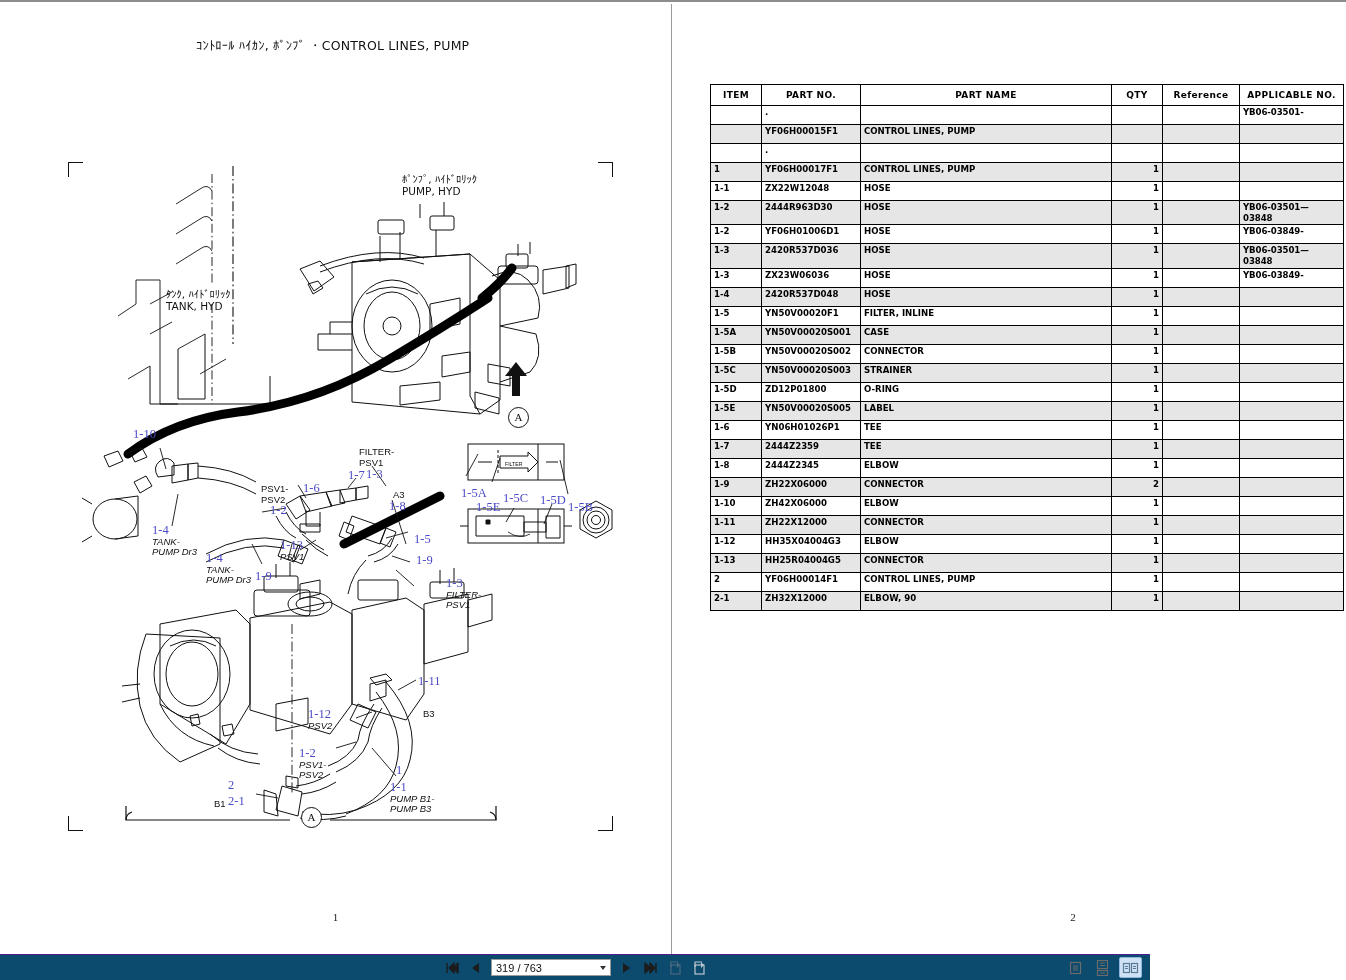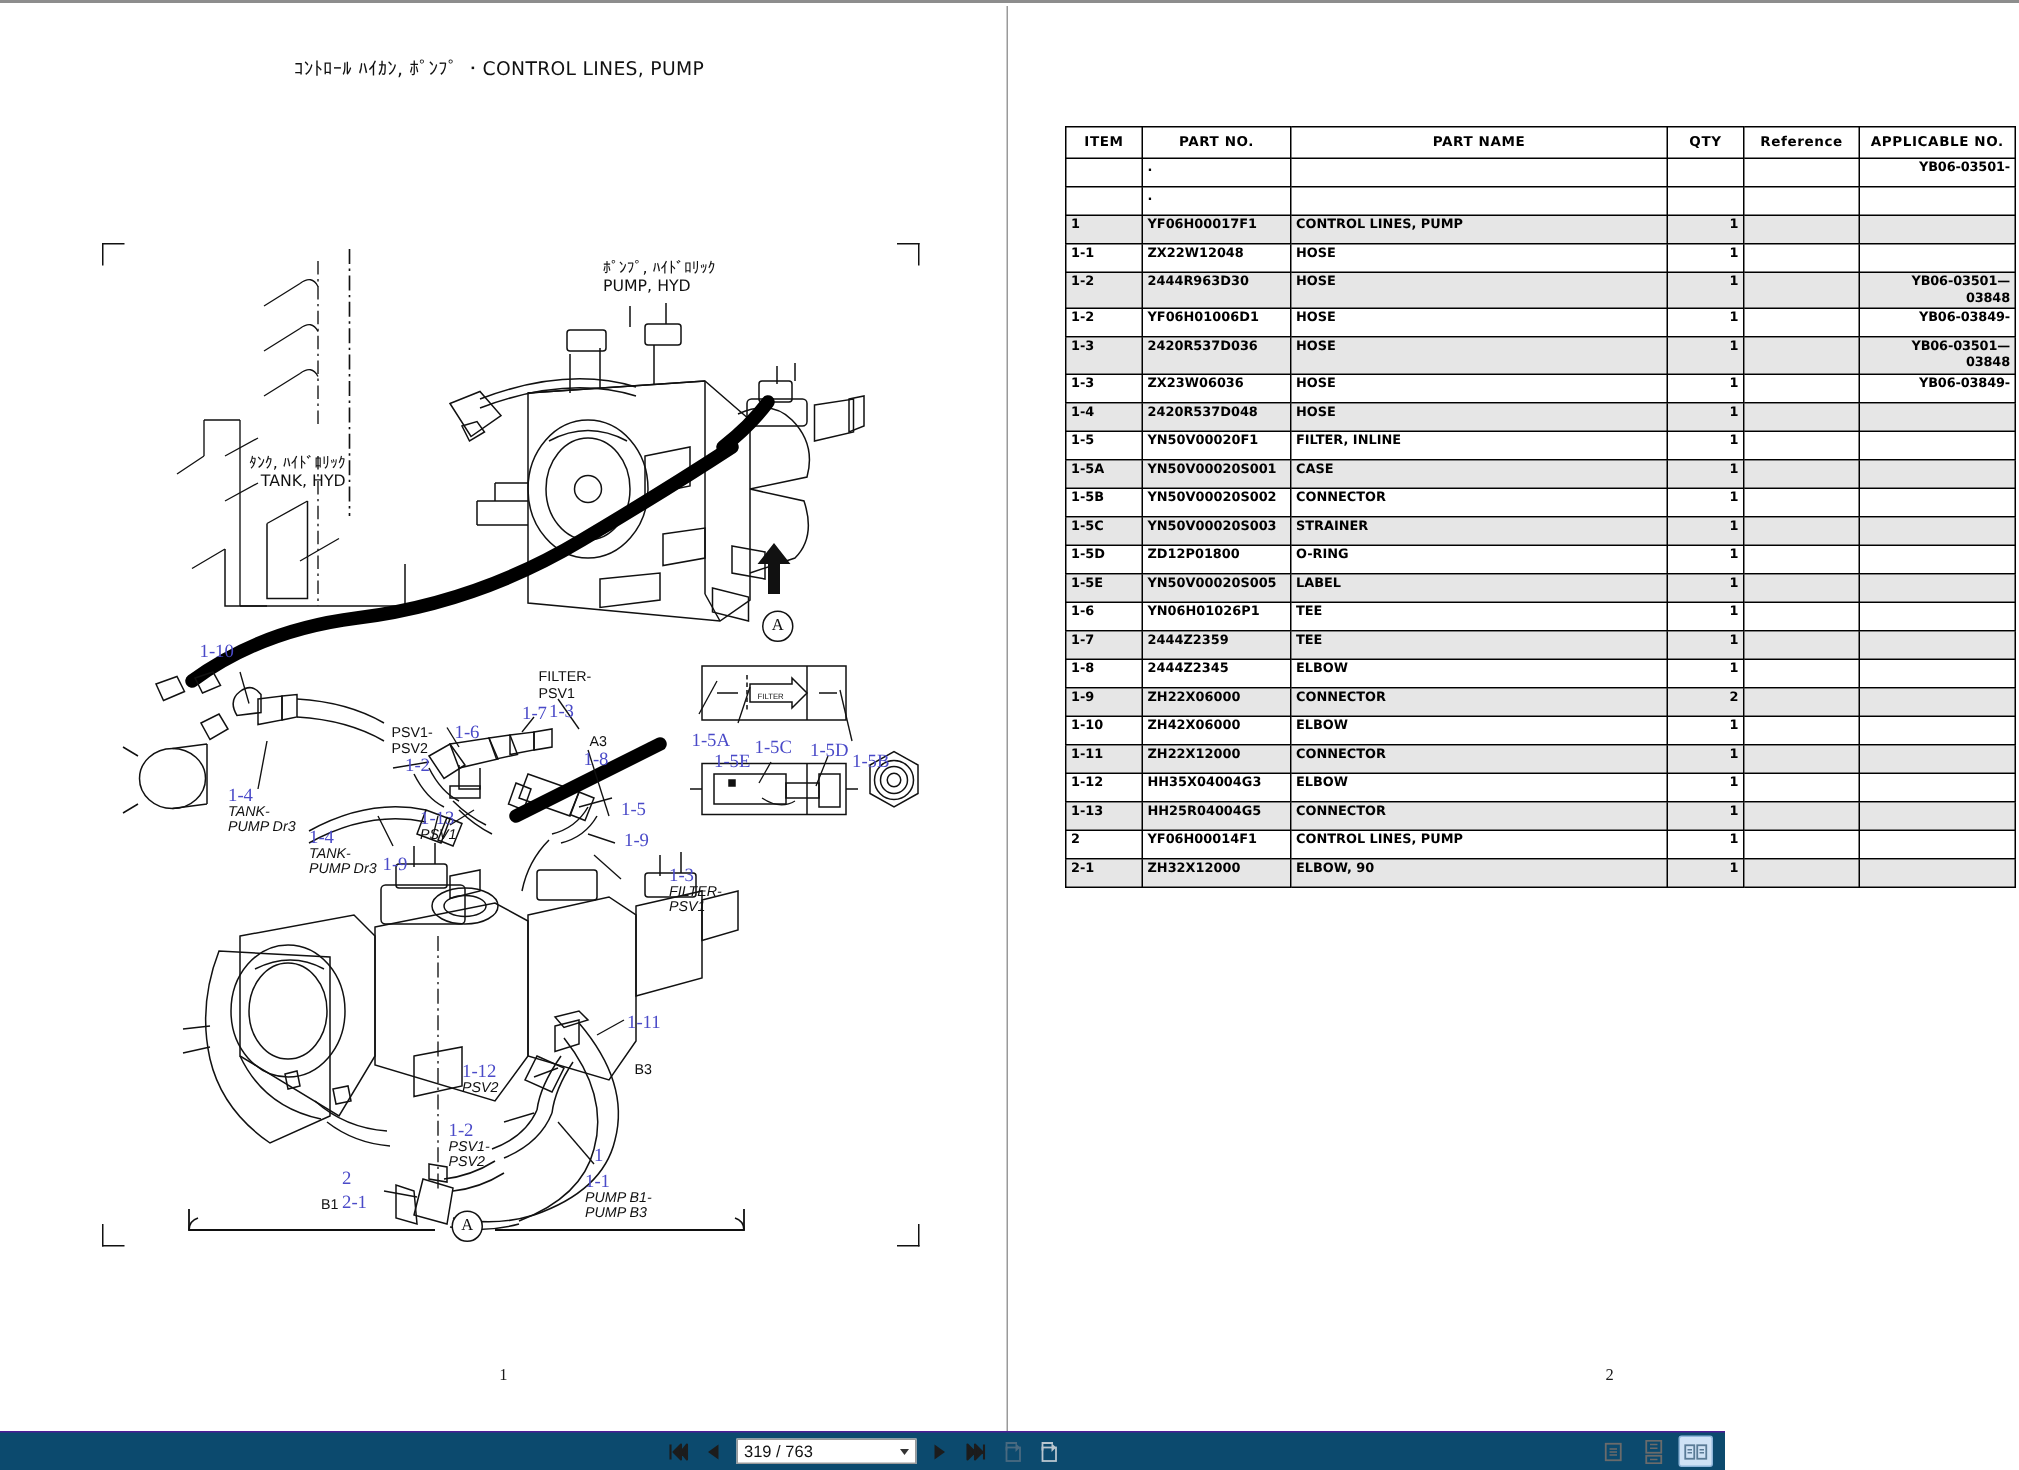"YB06-03501-" .c-app { text-align: right -> left }
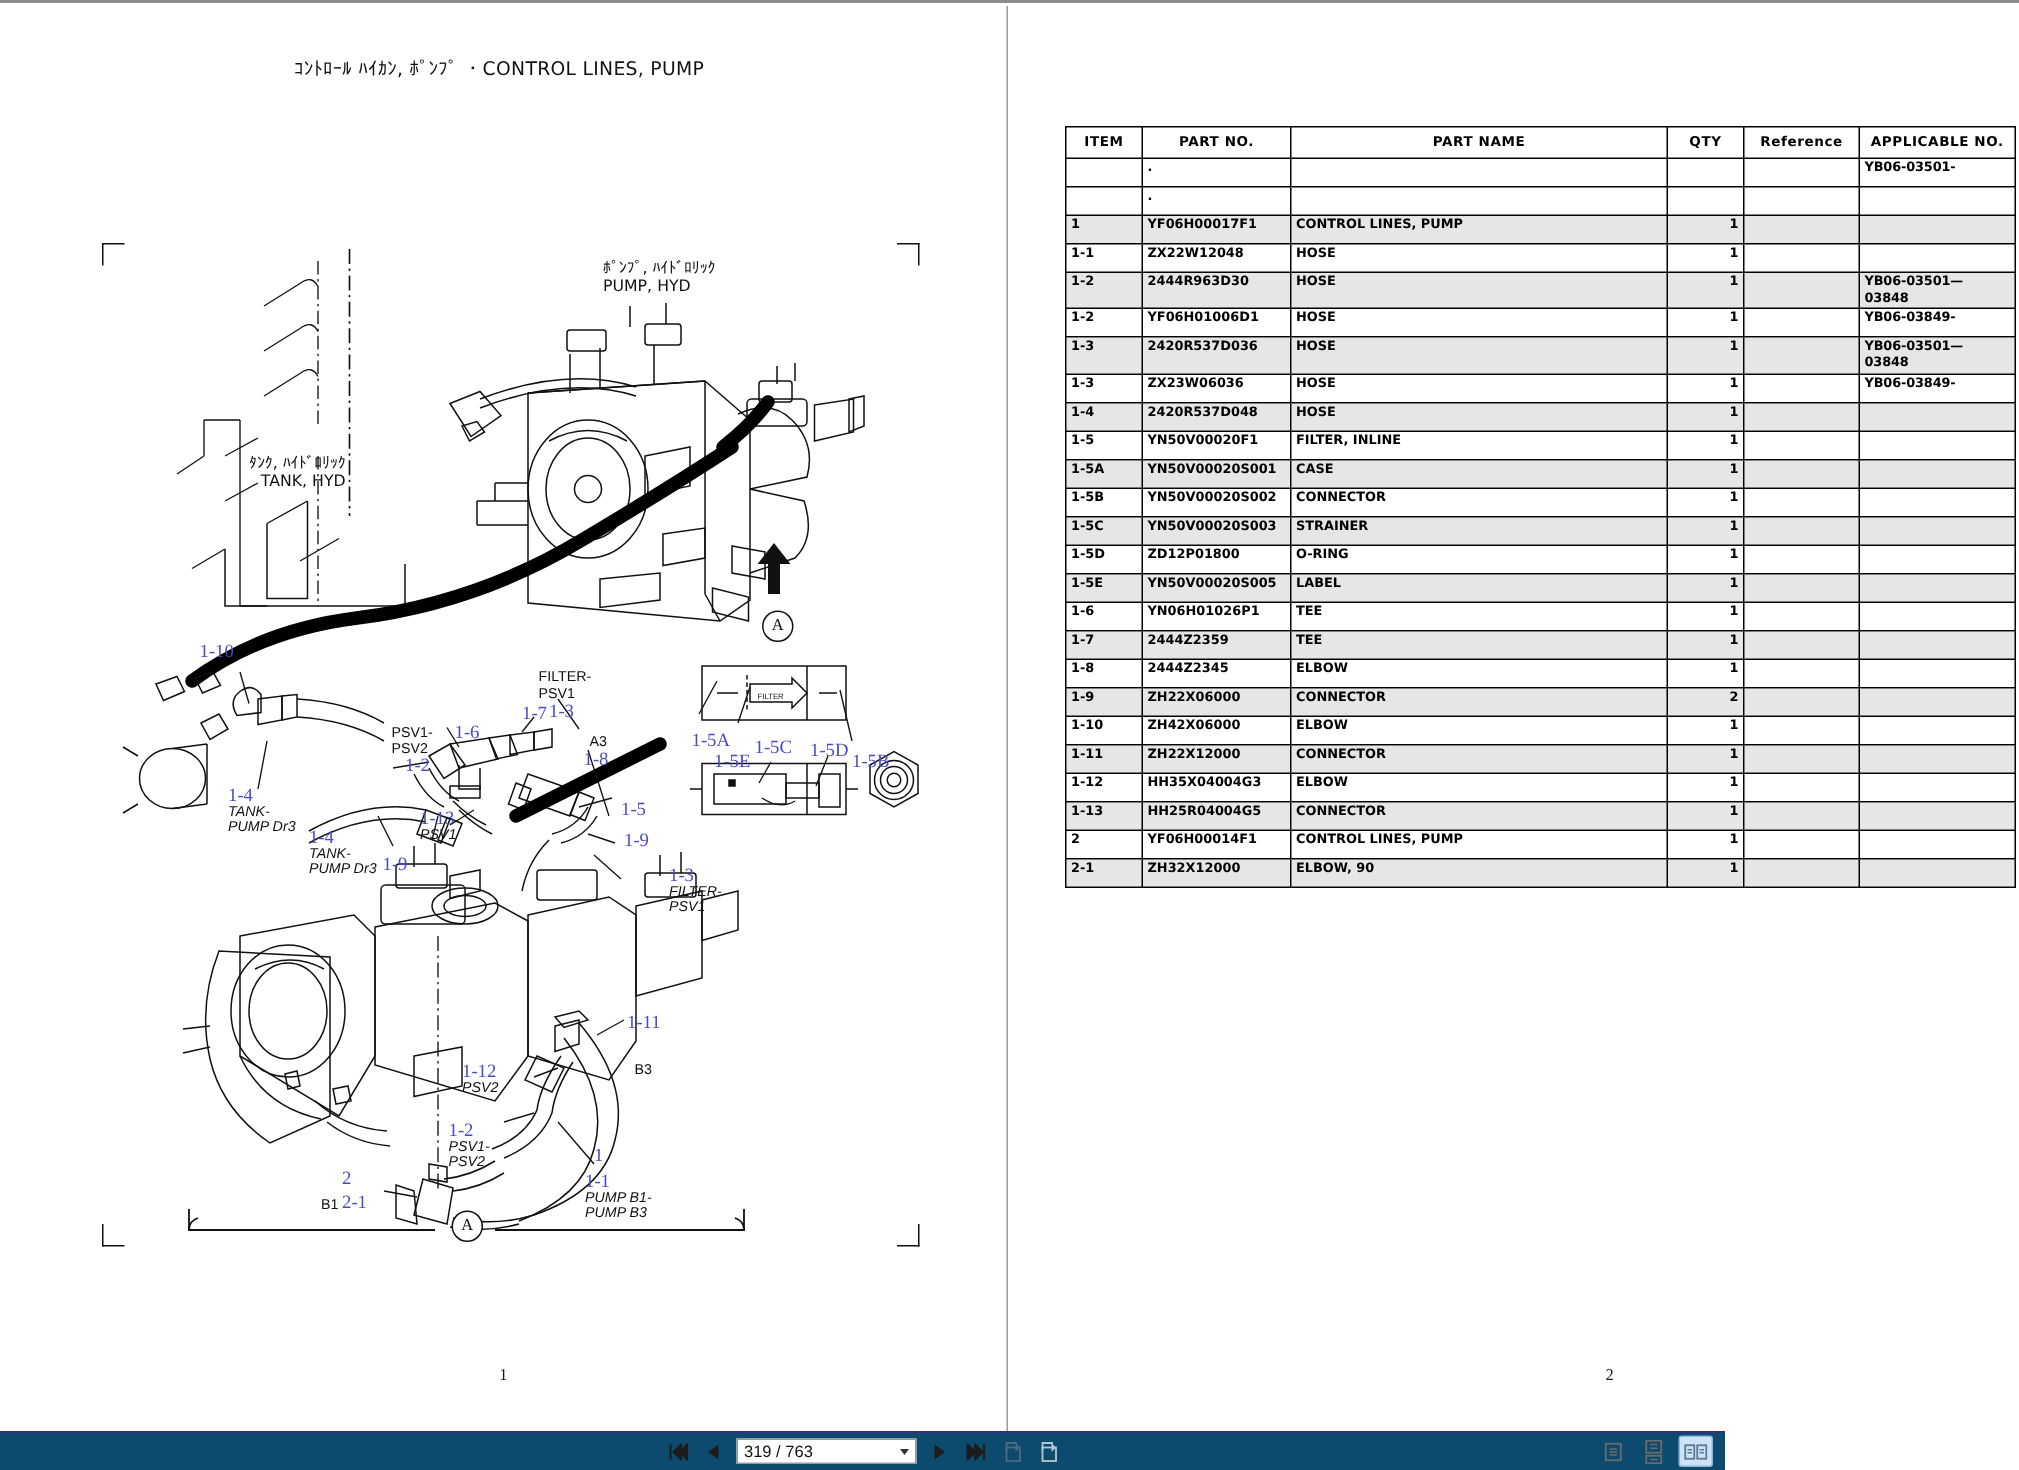"YF06H00015F1" tr.alt { html: none -> <tr> <td></td> <td>YF06H00015F1</td> <td>CONTROL LINES, PUMP</td> <td></td> <td></td> <td></td> </tr> }
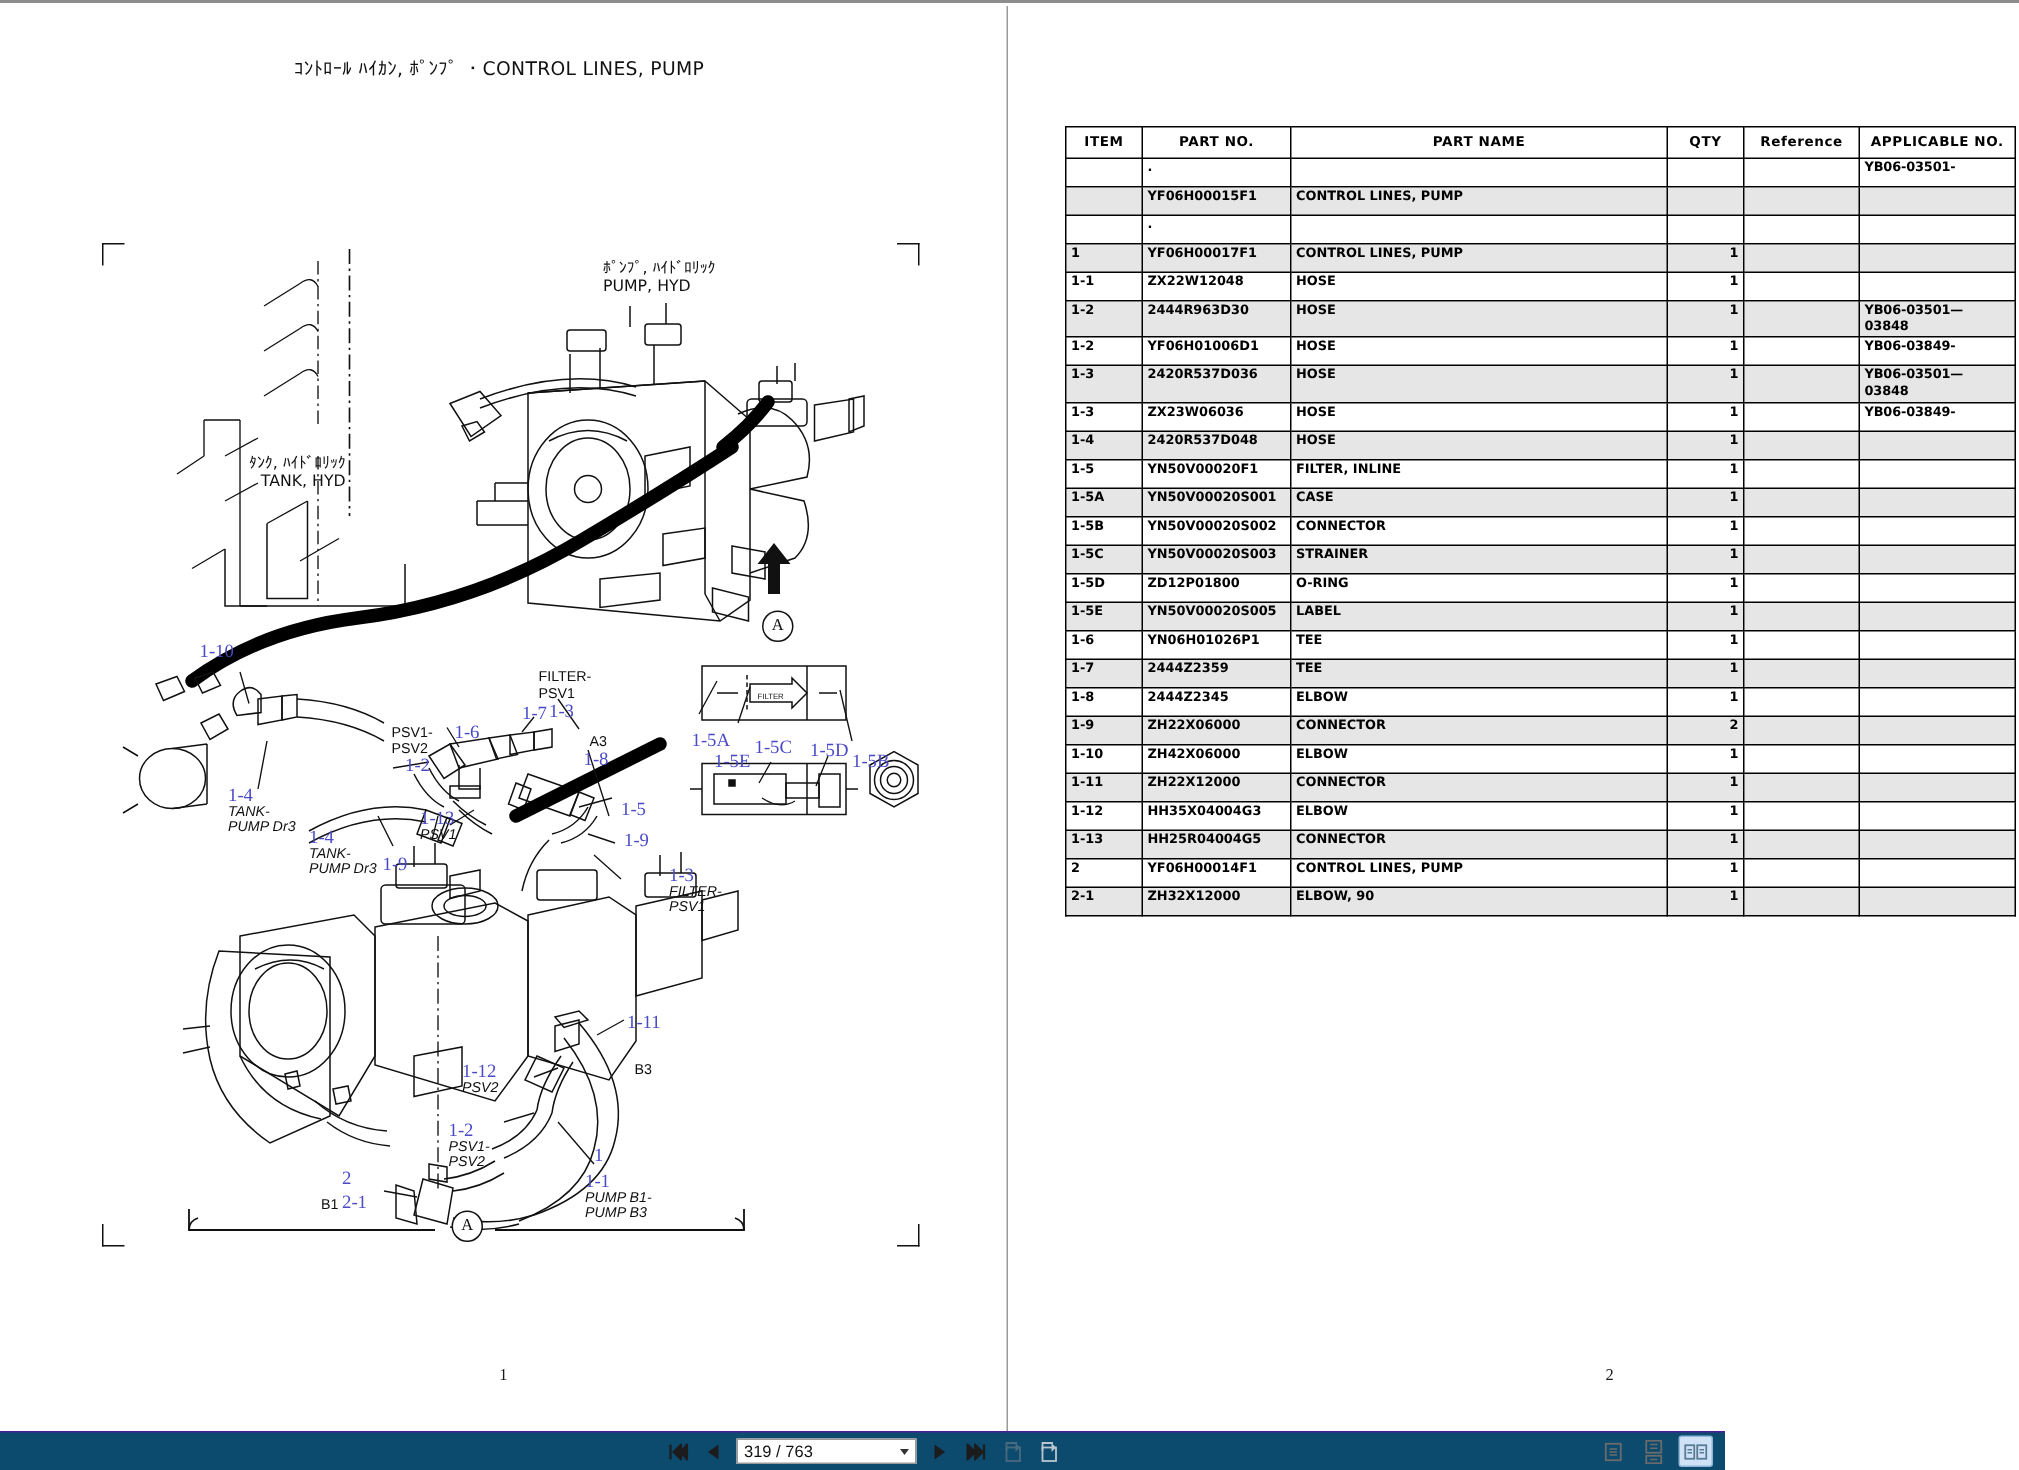"ﾀﾝｸ, ﾊｲﾄﾞﾛﾘｯｸ" div.lbl { text-align: right -> none; top: 300px -> 285px }
